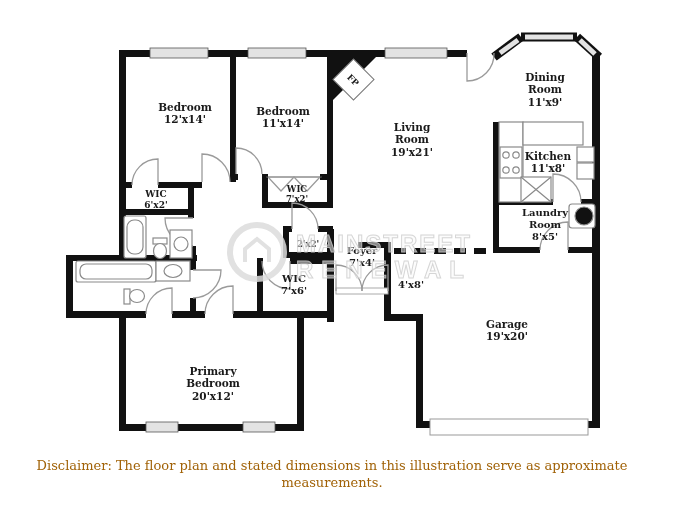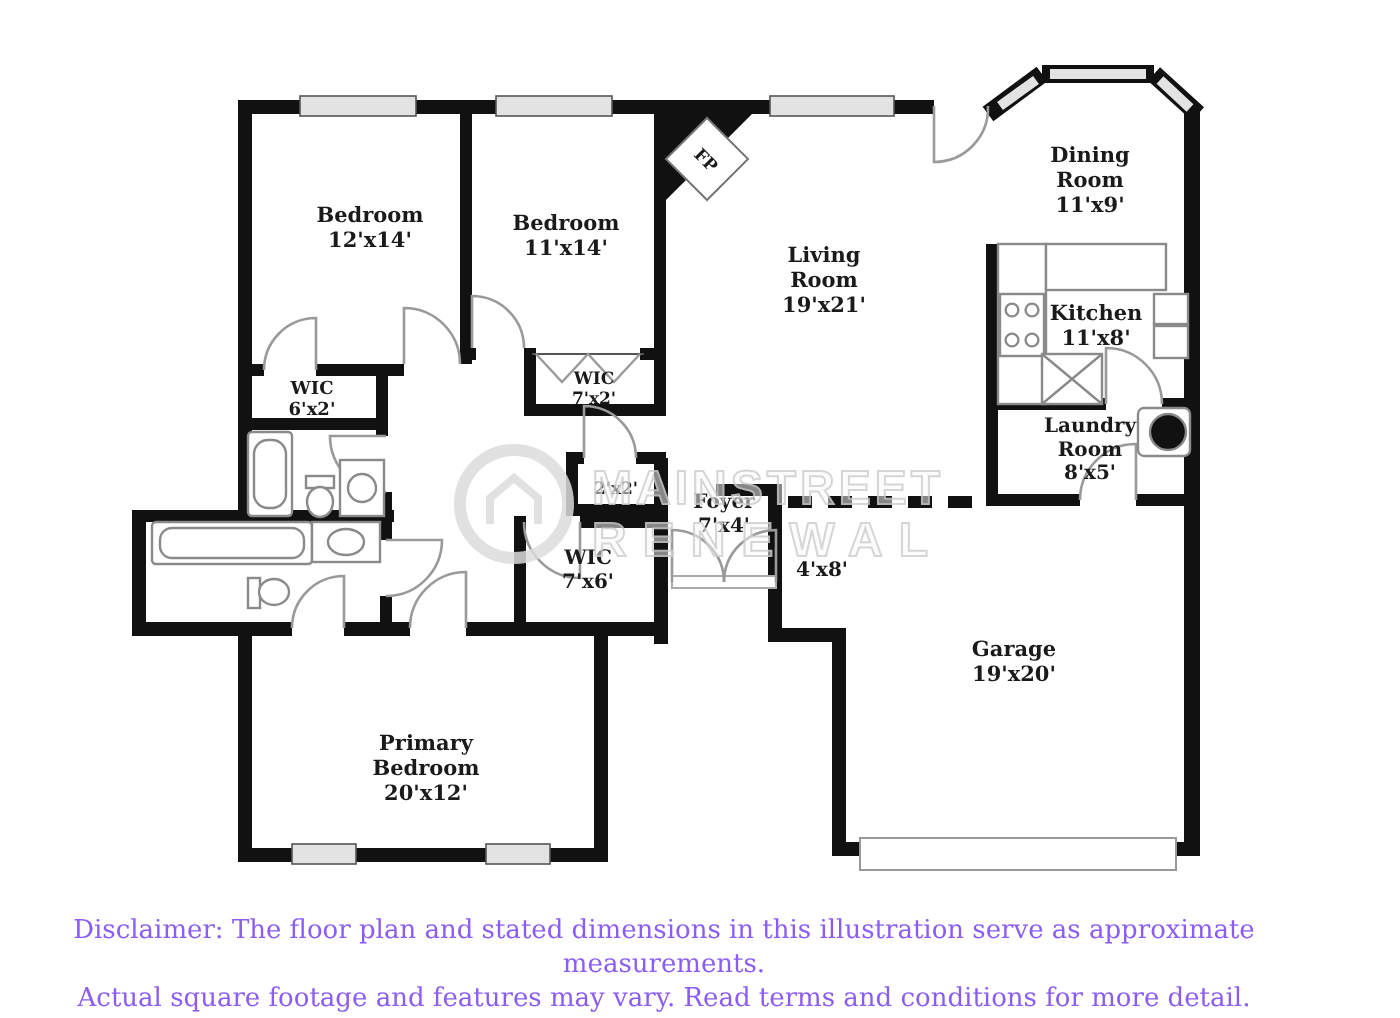"Disclaimer: The floor plan and" .disclaimer { color: #8b5cf6 -> #a16207 }
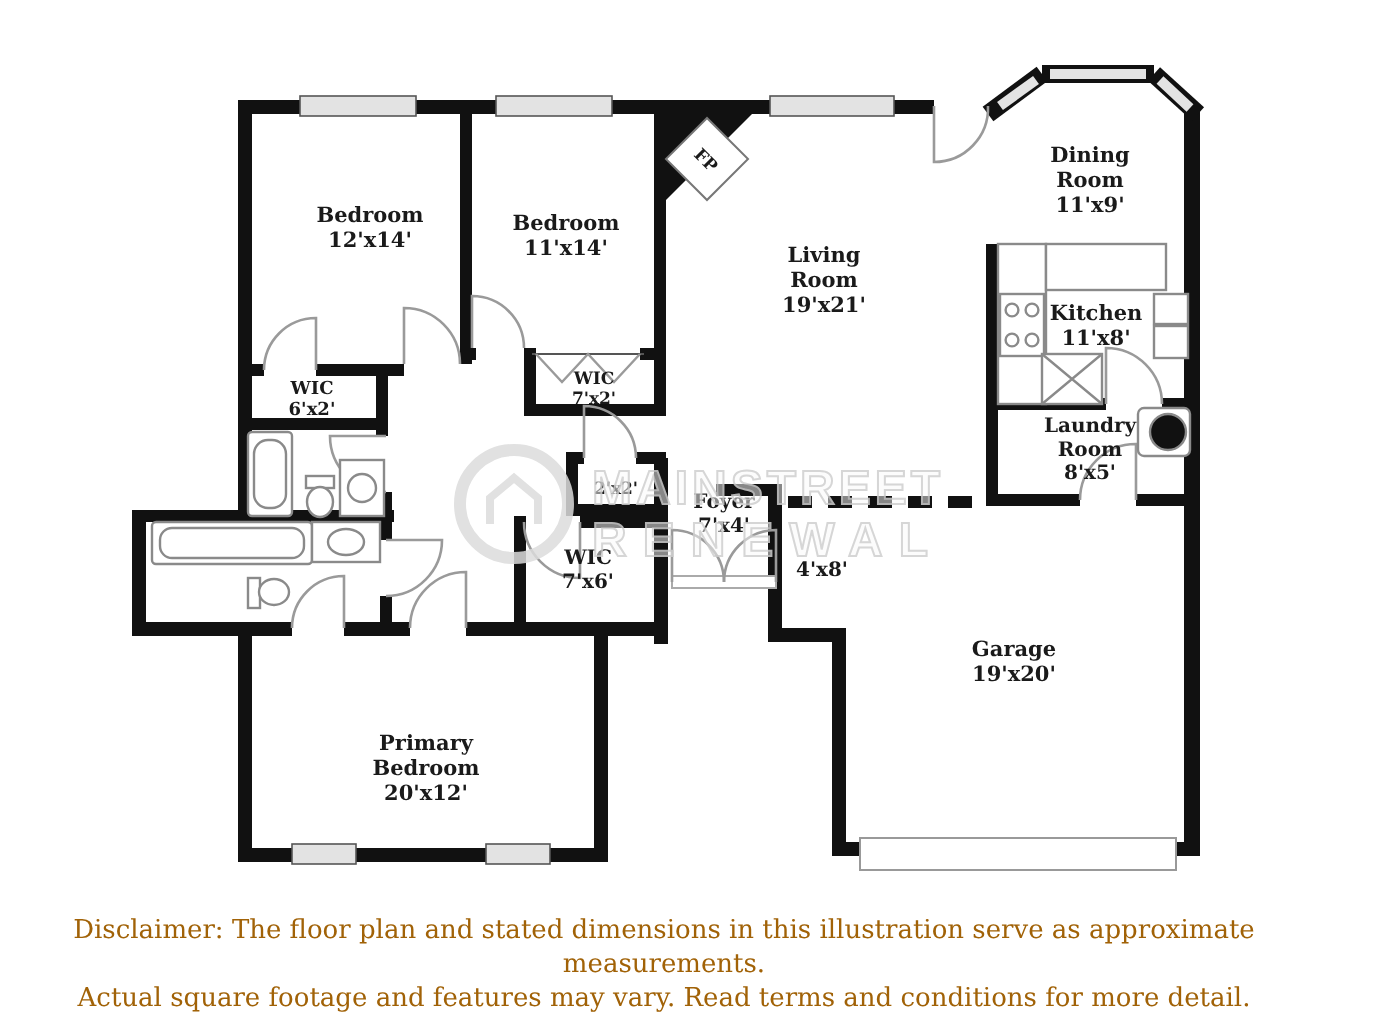"Actual square footage and features" span { html: <span>Actual square footage and features may vary. Read terms and conditions for more detail.</span> -> none }
